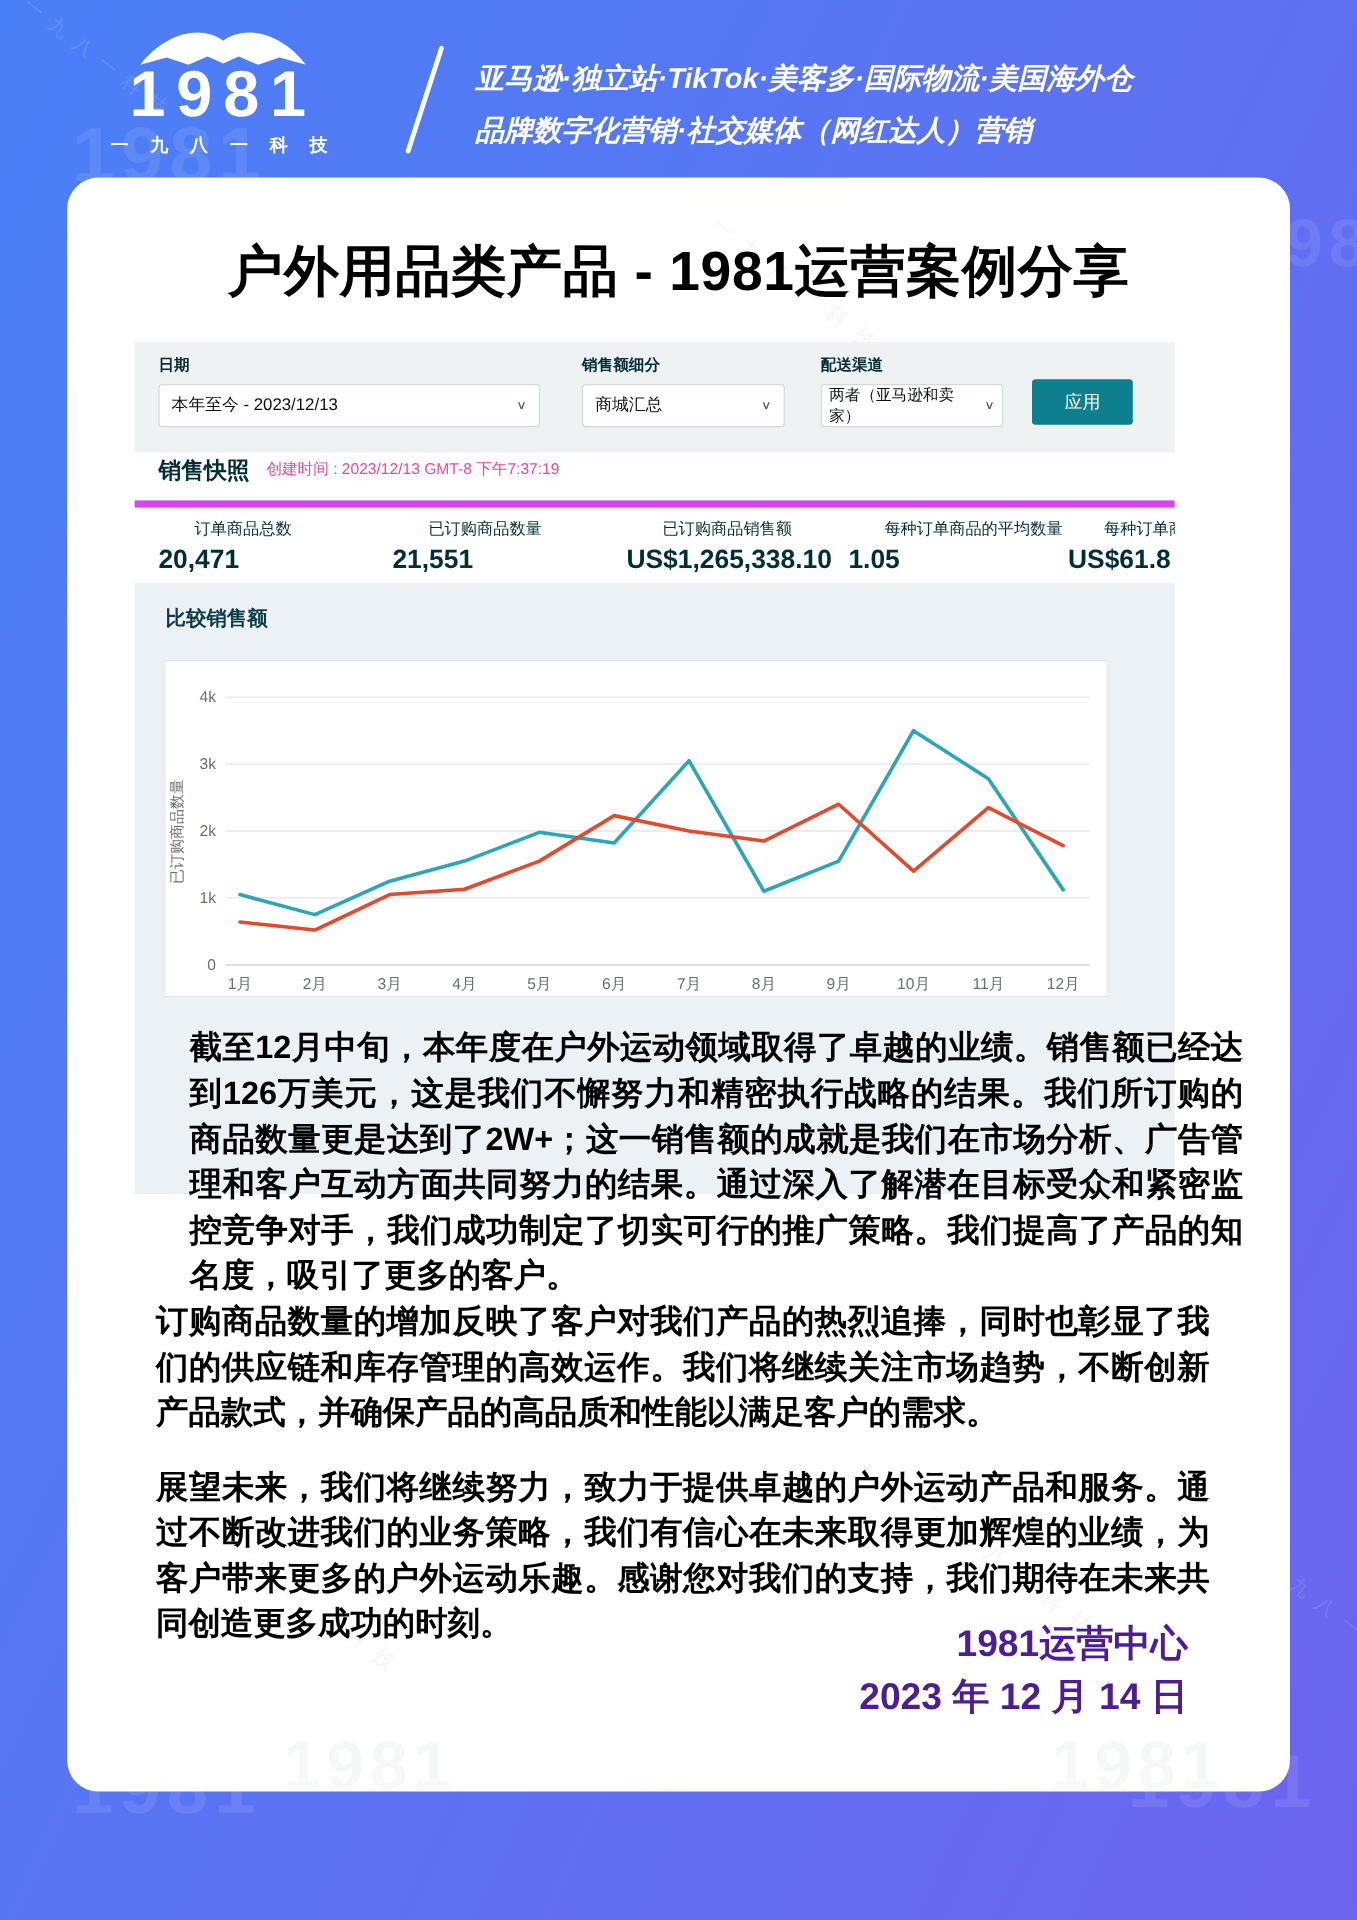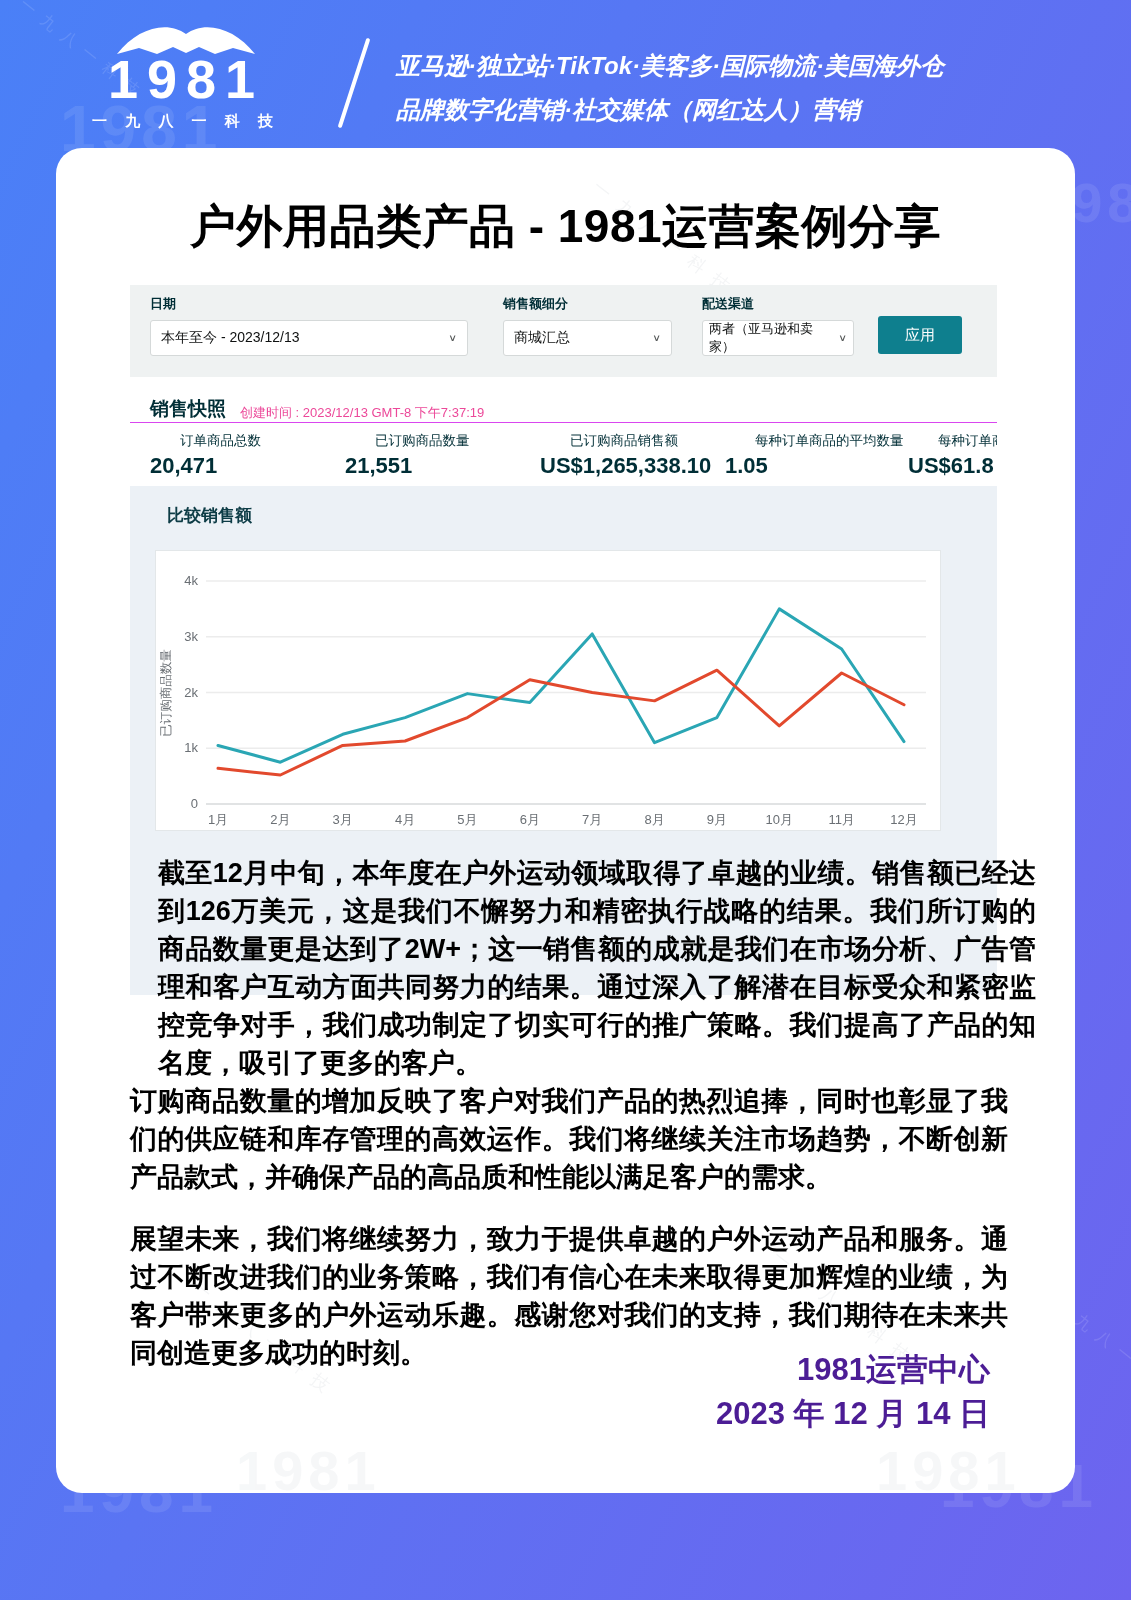"日期" .dashboard { left: 74px -> 56px }
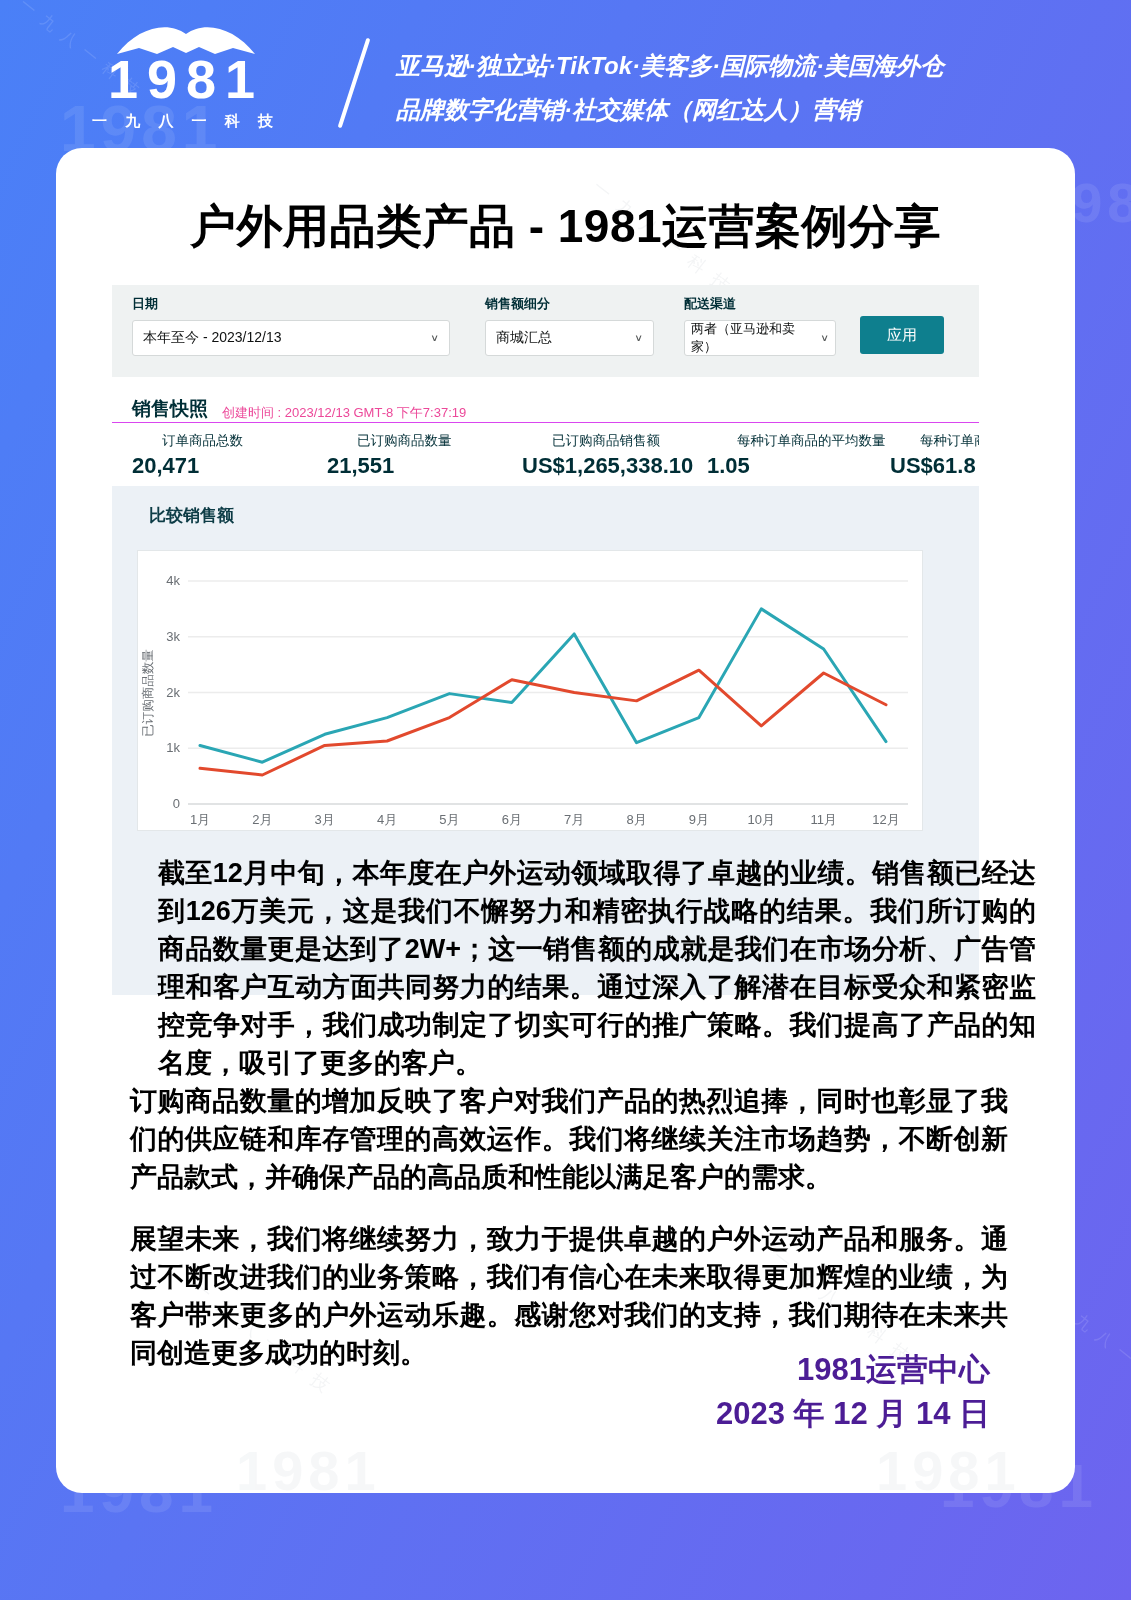"销售快照" .snapshot-bar { align-items: flex-end -> flex-start; border-bottom: 1px solid #d946ef -> 6px solid #d946ef }
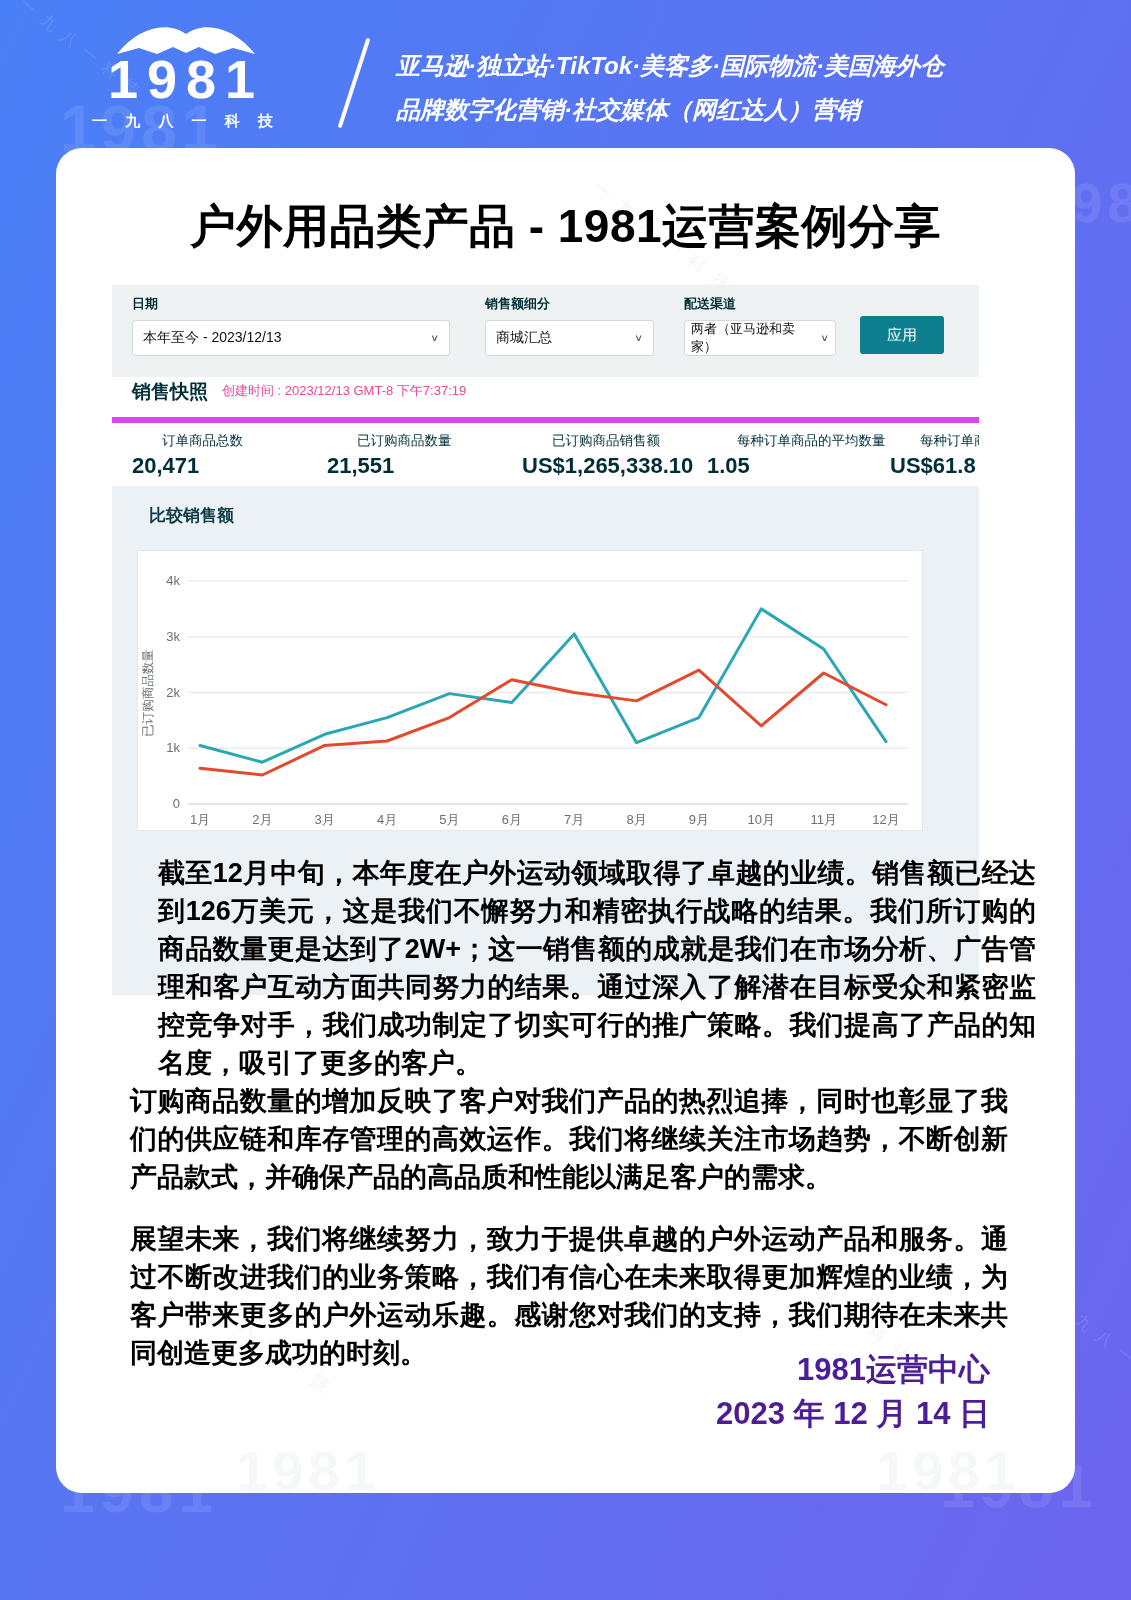"比较销售额" .panel-title { margin-left: 11px -> none }
